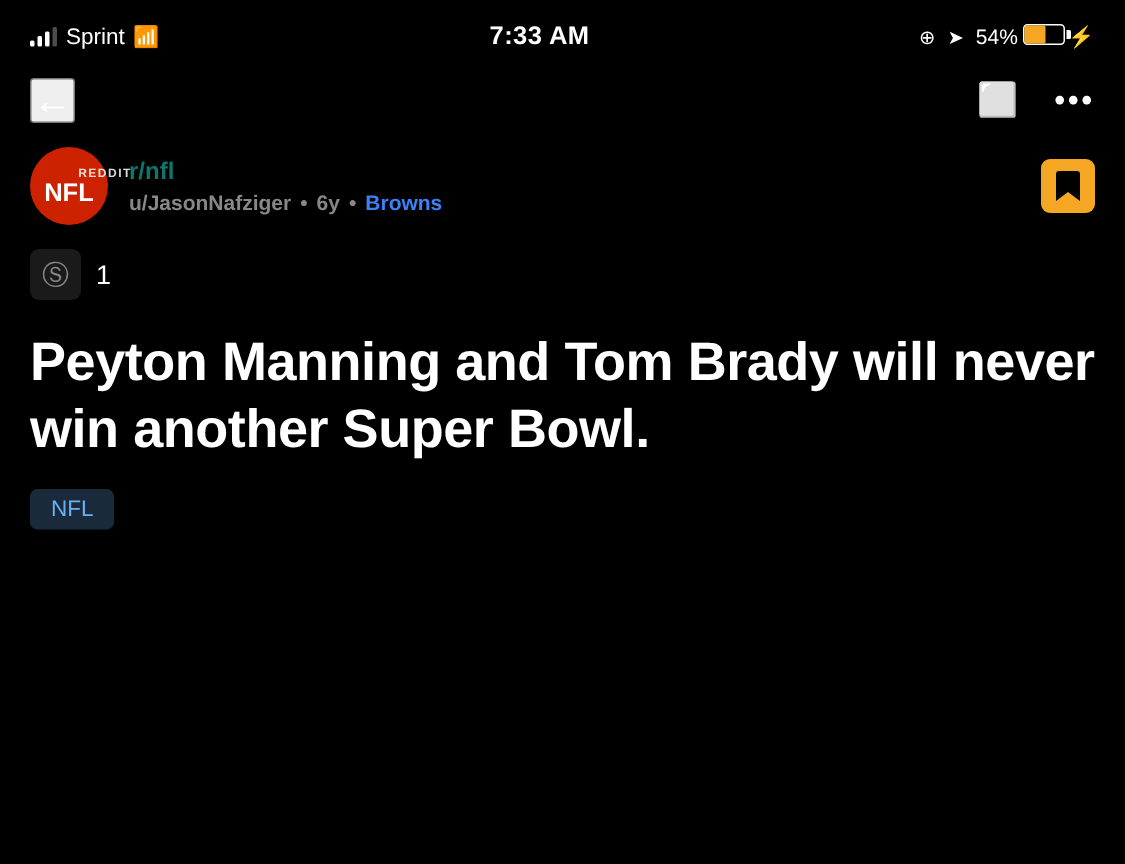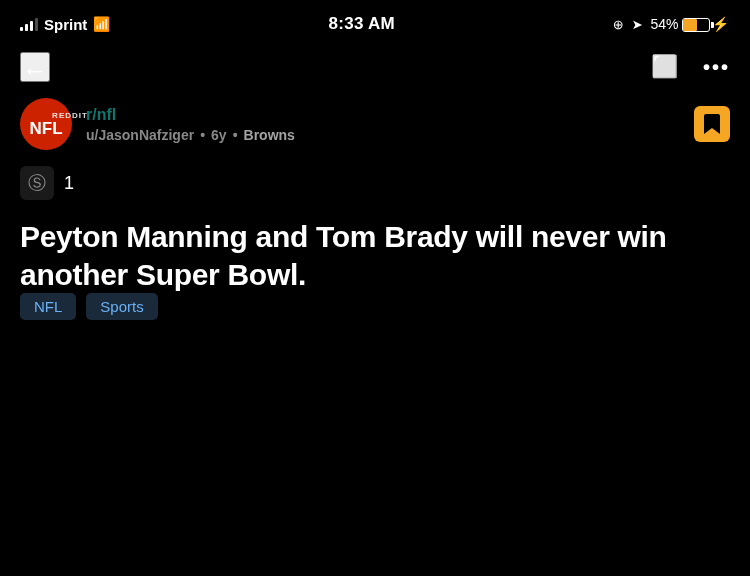"Sprint" .status-left { font-weight: 700 -> 400 }
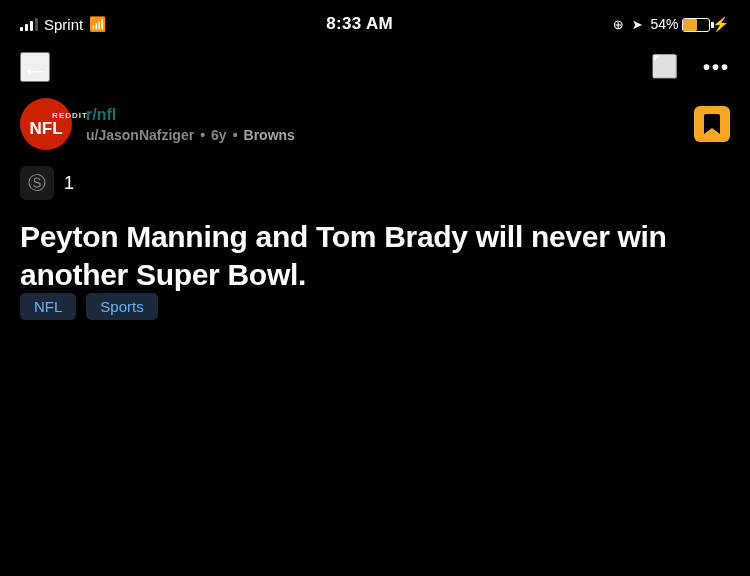"8:33 AM" div.status-center { text: 8:33 -> 7:33 }
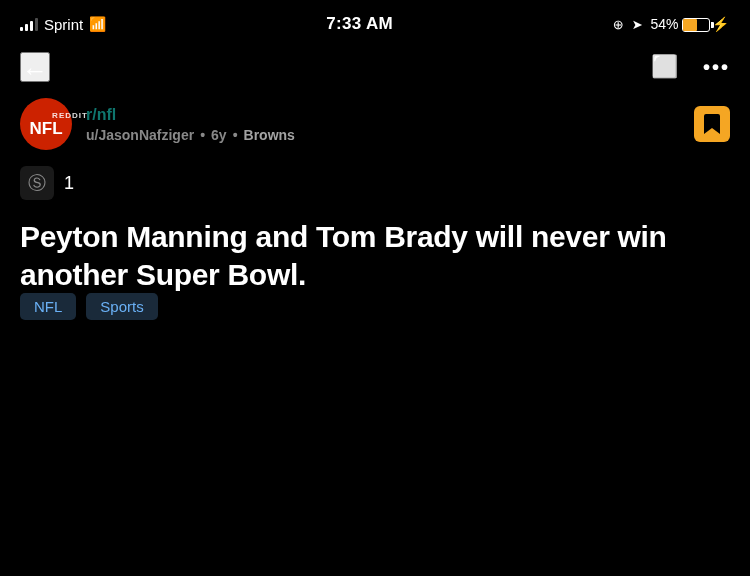"54%" .battery-container { align-items: flex-end -> flex-start }
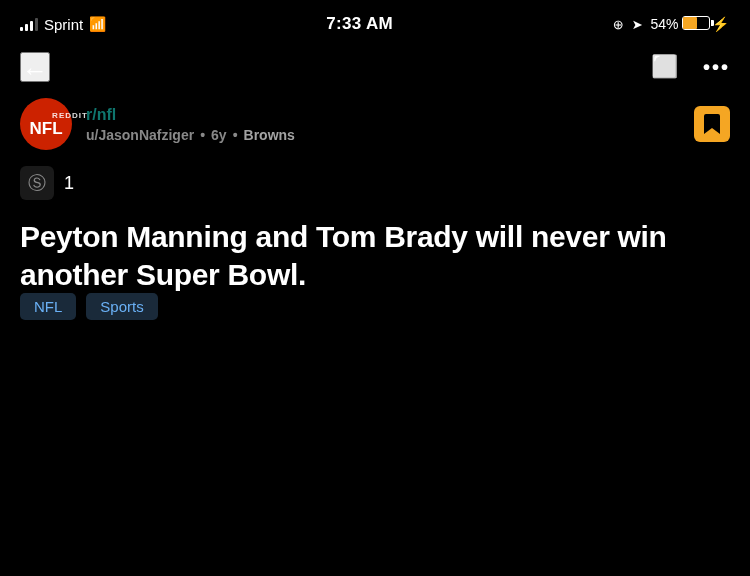"Browns" .post-info .flair { color: #a3a3a3 -> #3b82f6 }
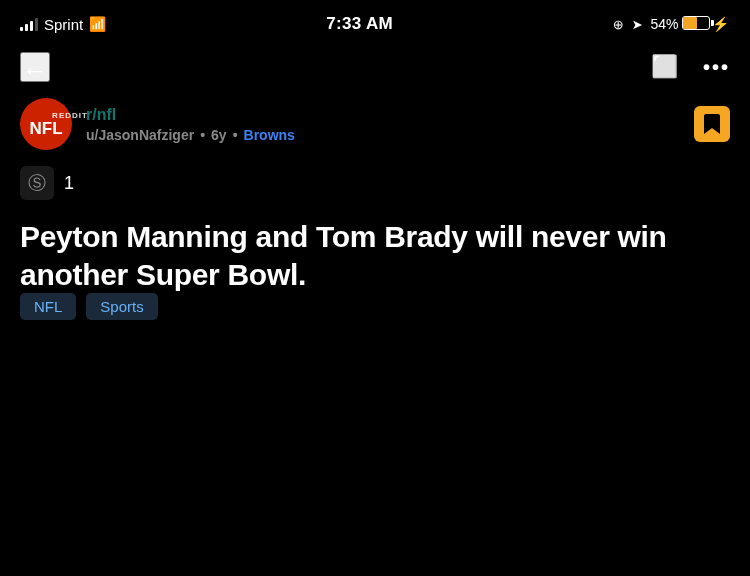"Peyton Manning and Tom Brady" .post-title { font-size: 30px -> 36px; margin-bottom: none -> 18px }
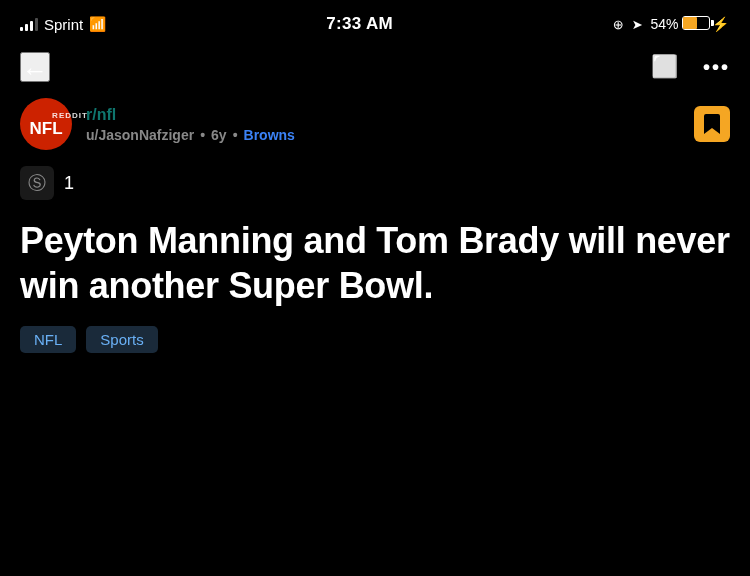"Sports" span.tag { html: <span>Sports</span> -> none }
